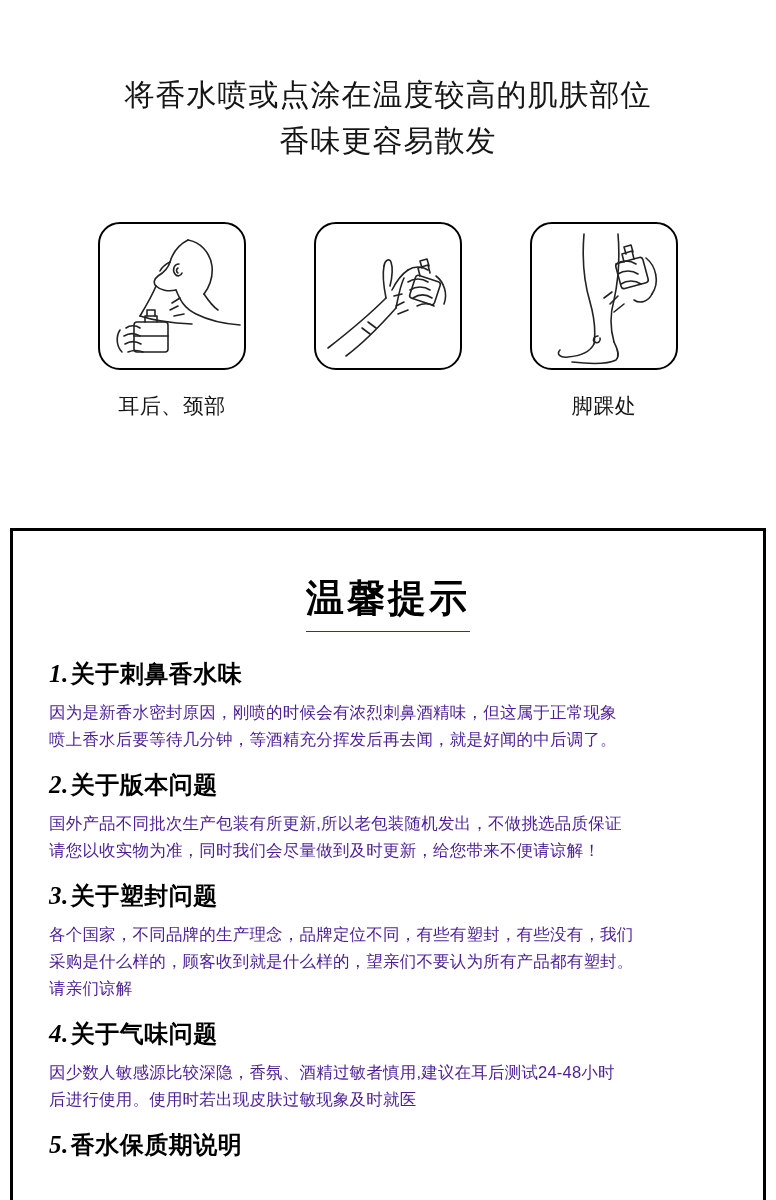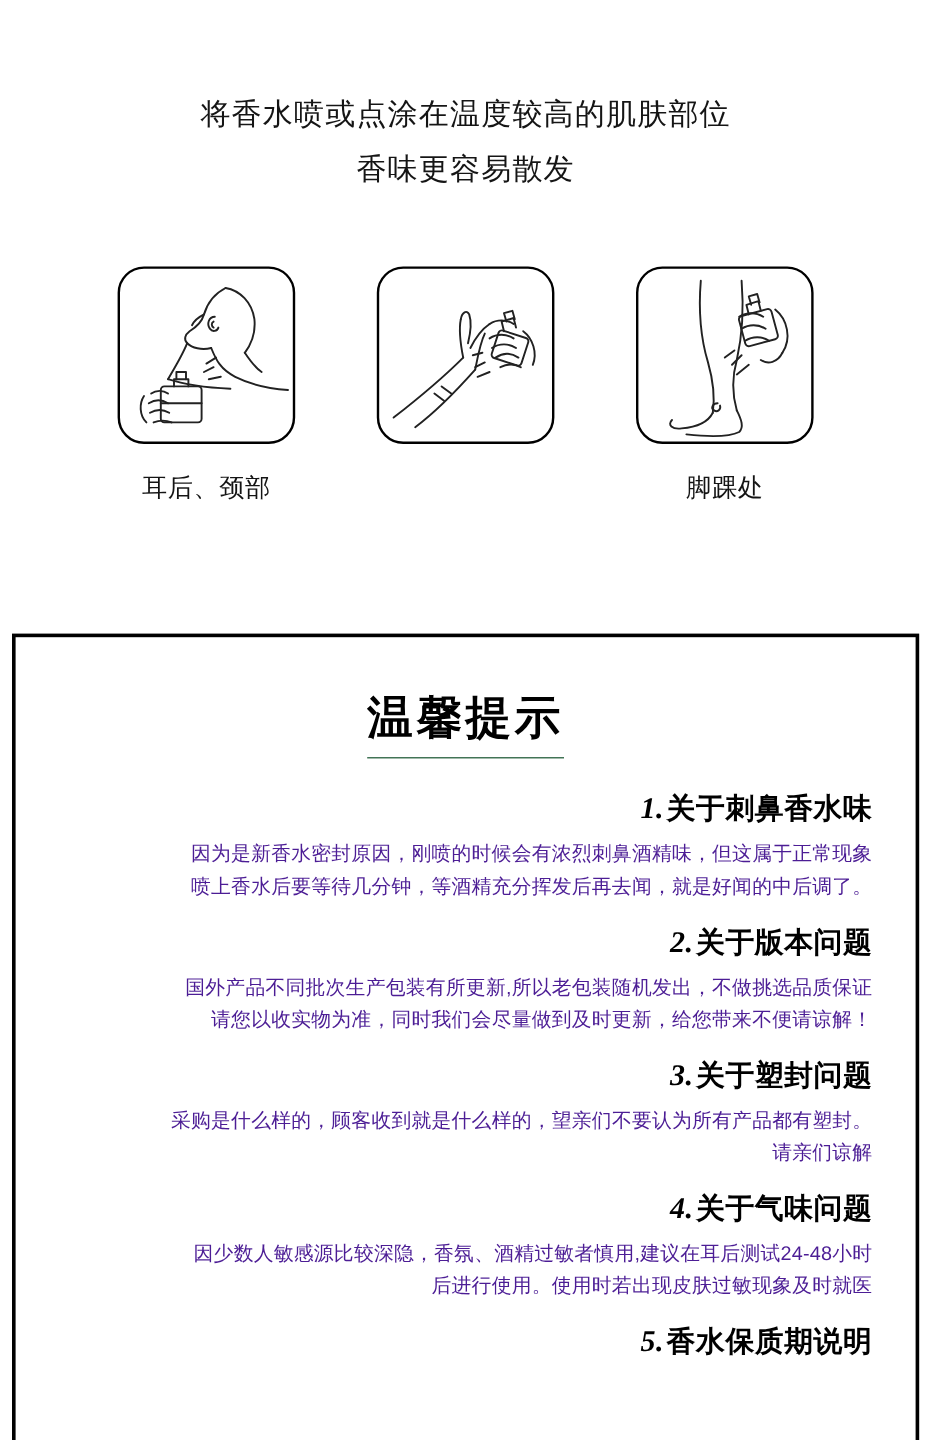"将香水喷或点涂在温度较高的肌肤部位" .headline .line { font-size: 25px -> 30px }
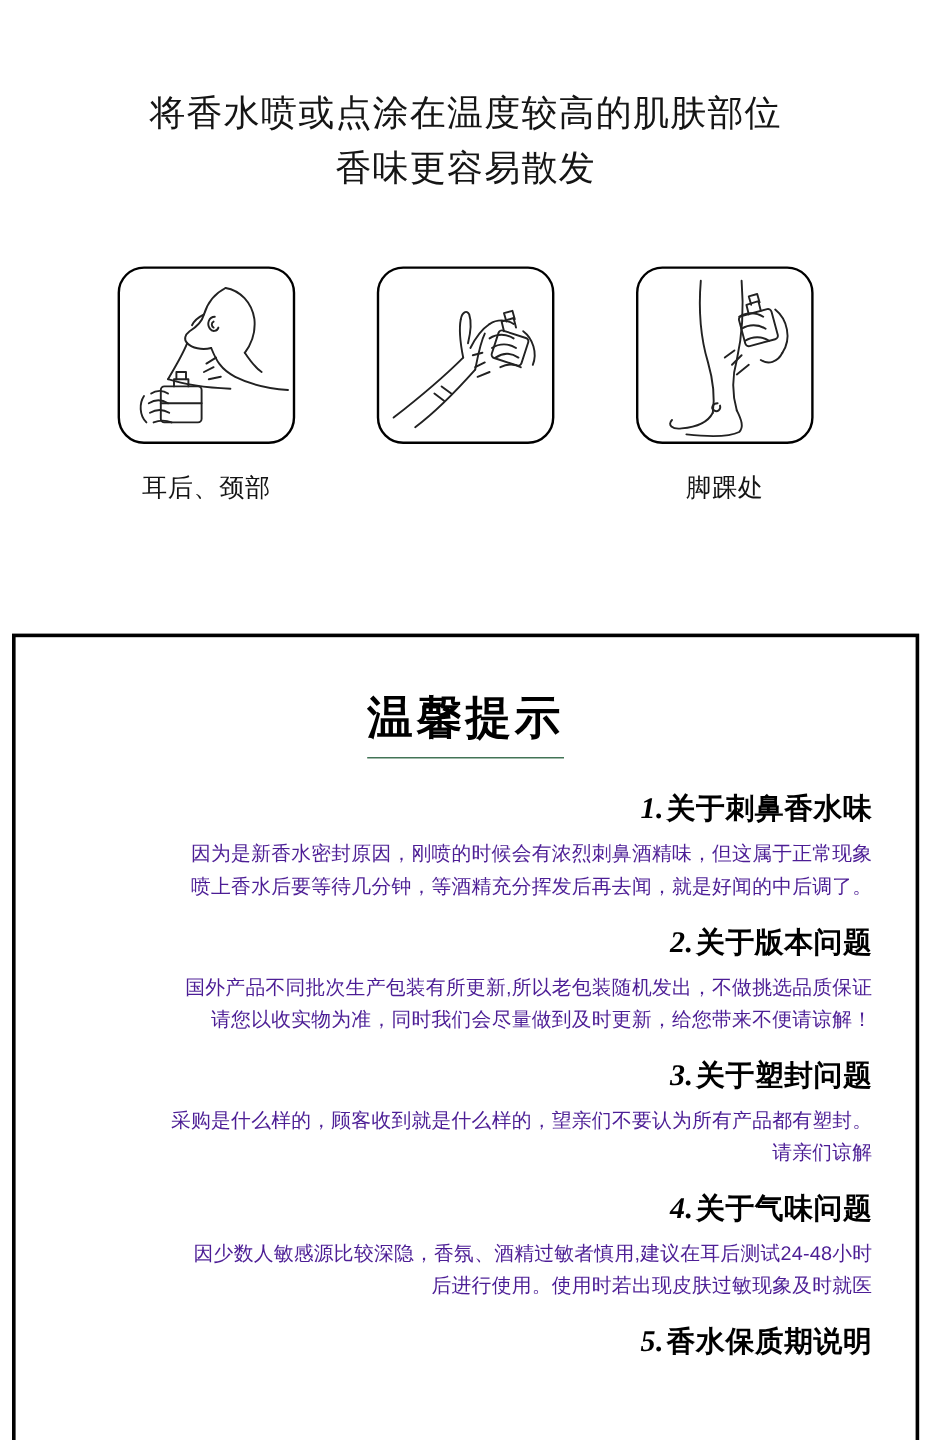"1.关于刺鼻香水味" .sec { text-align: right -> none }
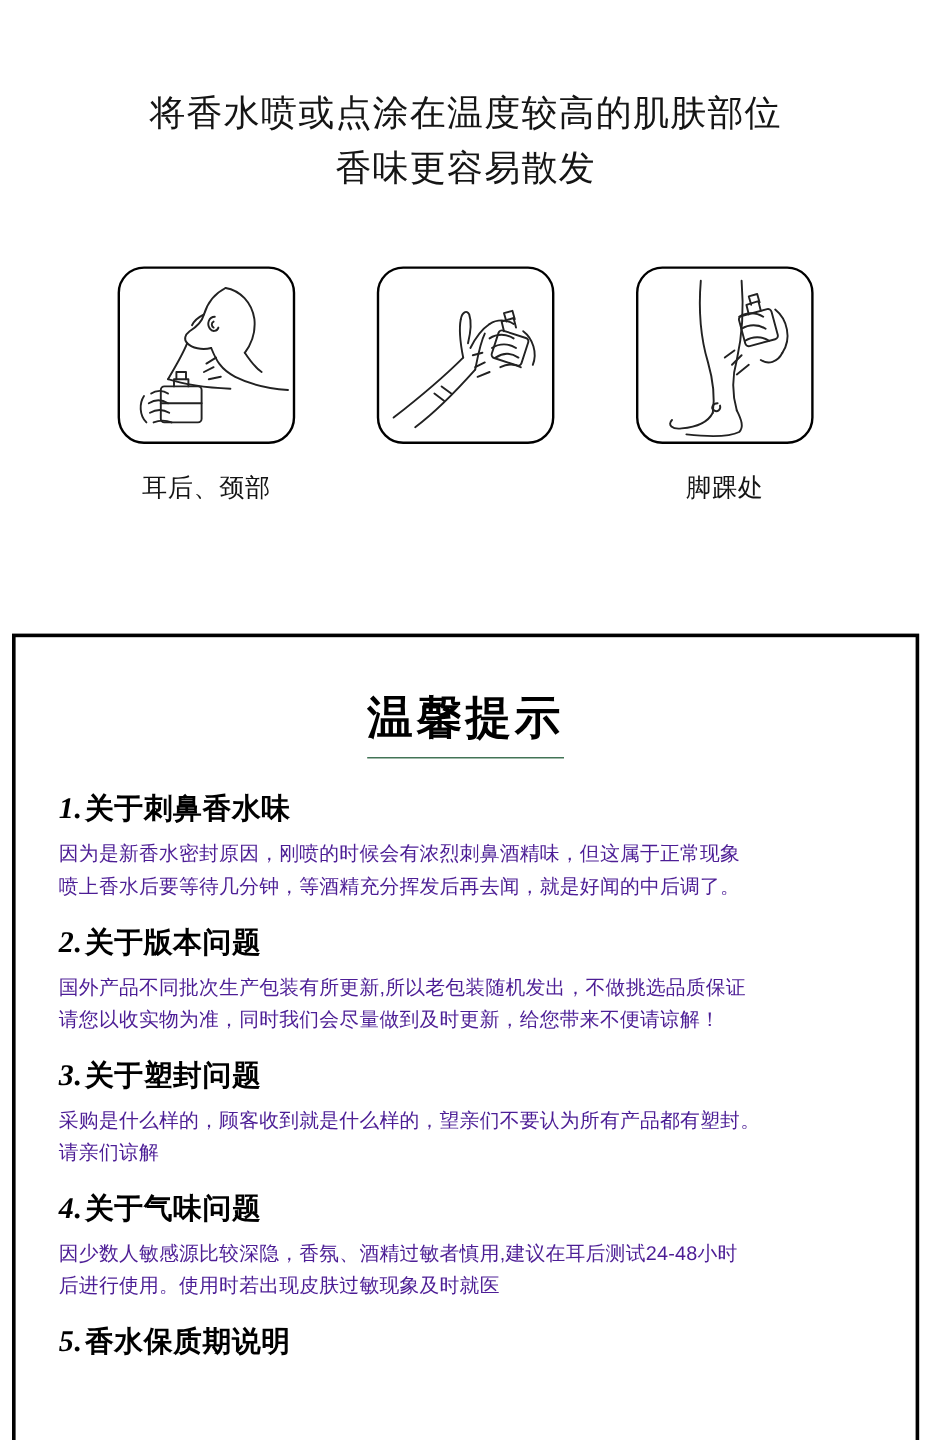"各个国家，不同品牌的生产理念，品牌定位不同，有些有塑封，有些没有，我们" p { html: none -> <p>各个国家，不同品牌的生产理念，品牌定位不同，有些有塑封，有些没有，我们</p> }
